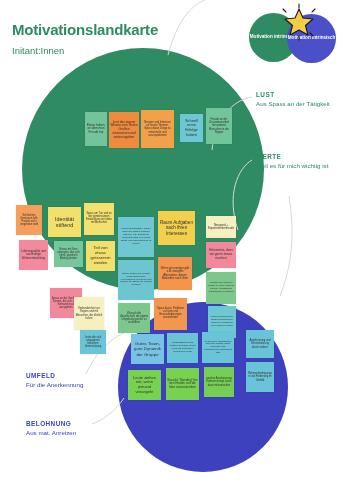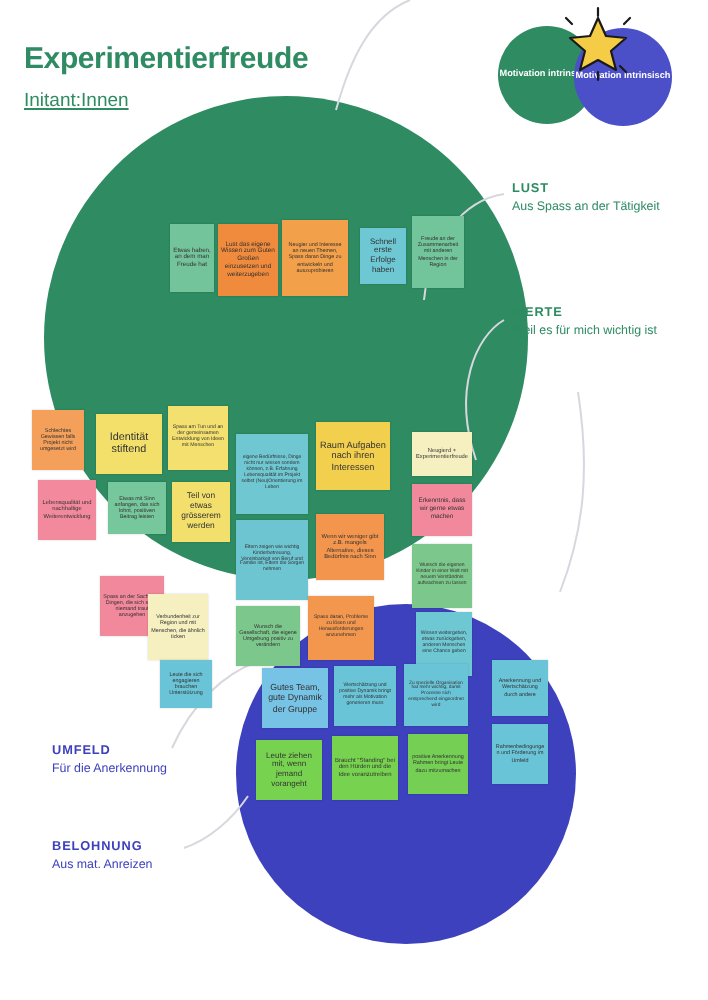"Experimentierfreude" div { text: Experimentierfreude -> Motivationslandkarte }
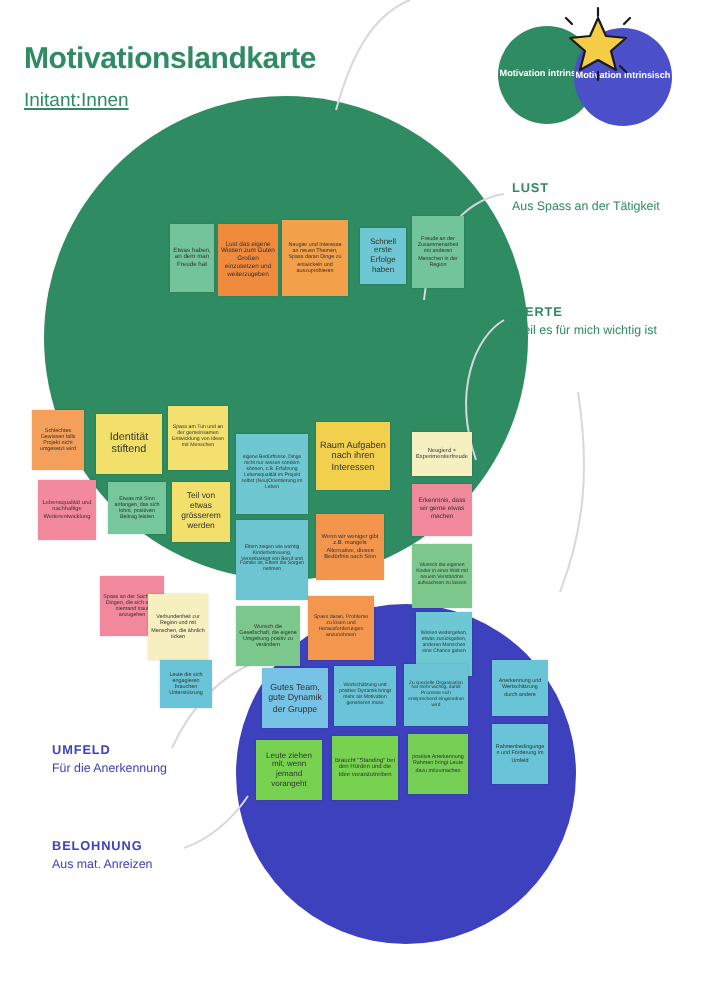"Initant:Innen" #map-subtitle { text-decoration: underline -> none }
